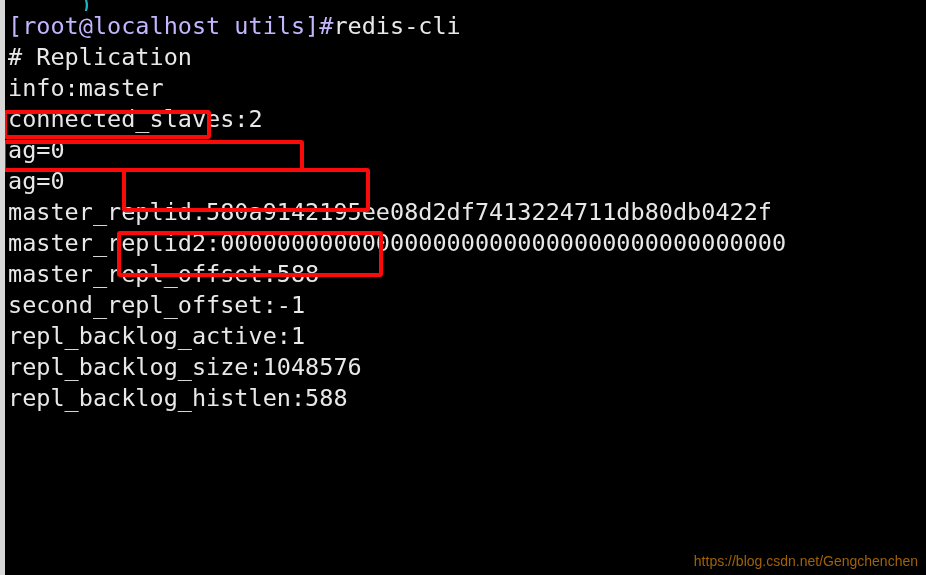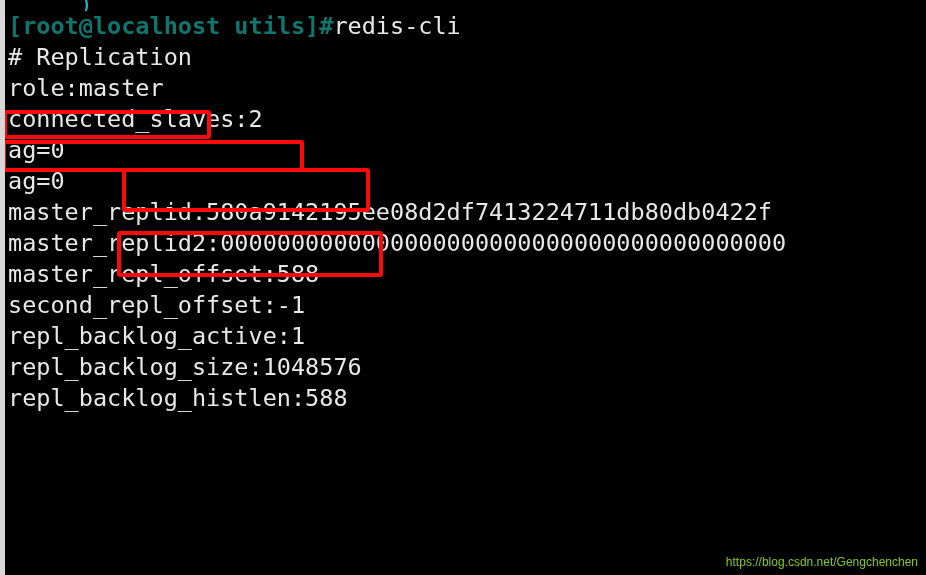"[root@localhost utils]#" .cyan-bold { color: #0f766e -> #c4b5fd; font-weight: bold -> normal }
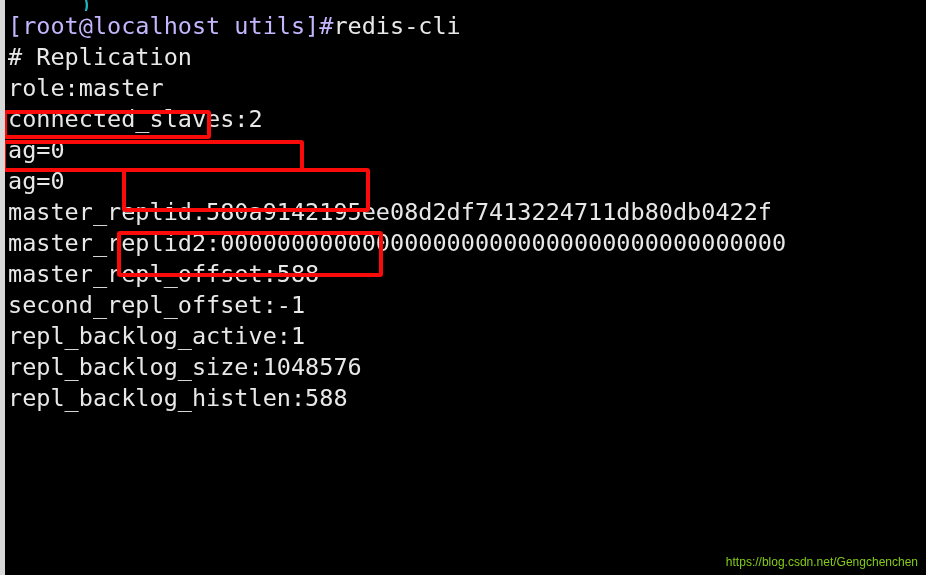"role:master" span.white { text: role:master -> info:master }
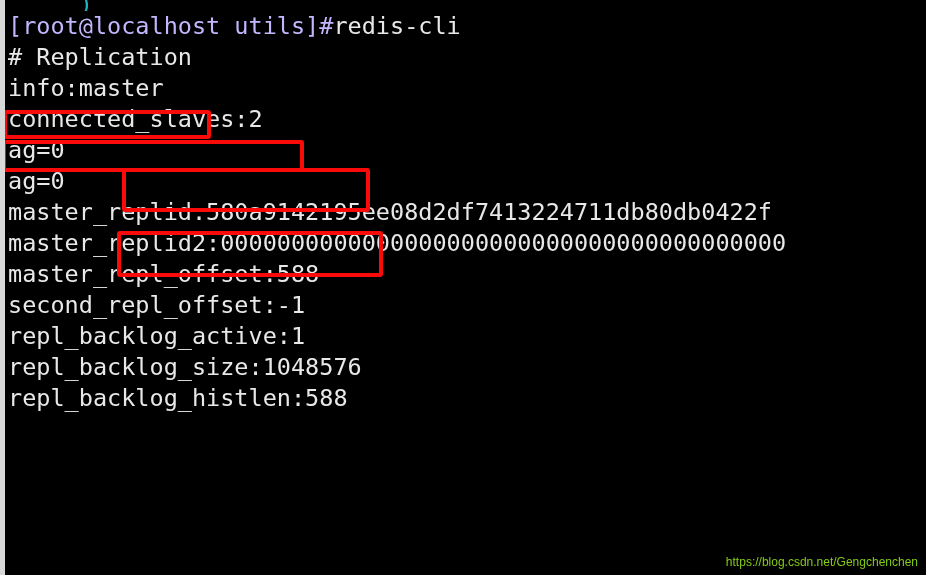"https://blog.csdn.net/Gengchenchen" #wm { color: #84cc16 -> #a16207; font-size: 12px -> 14px }
